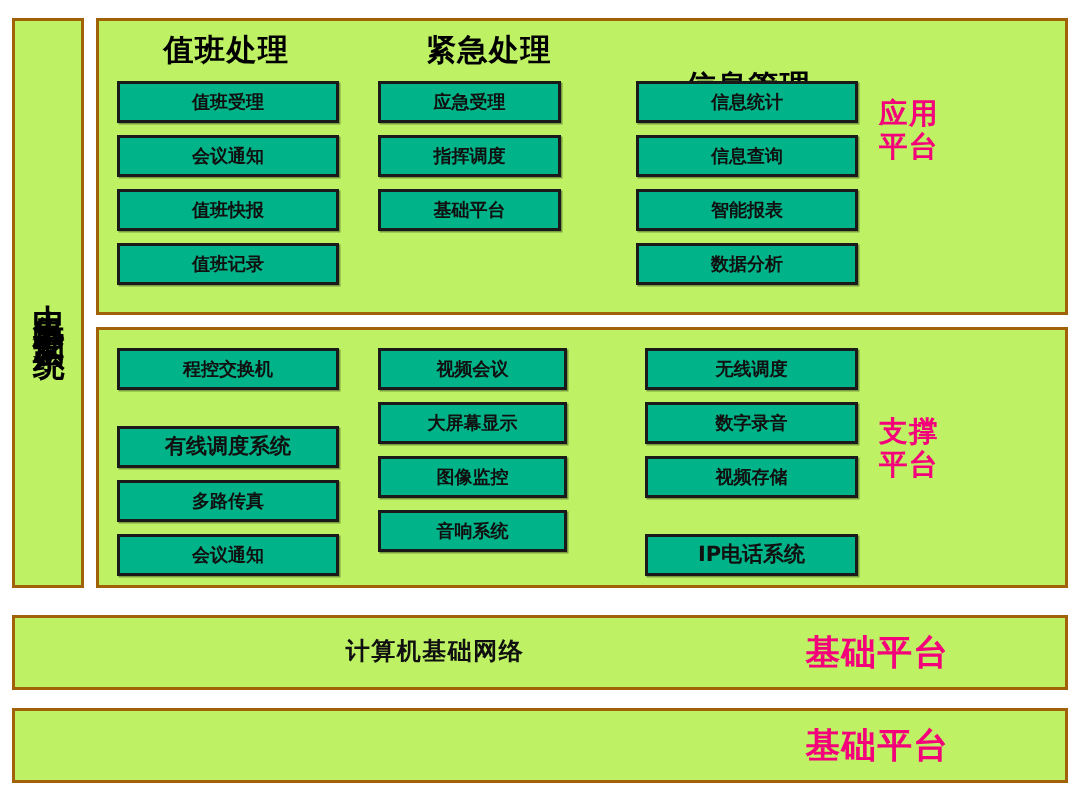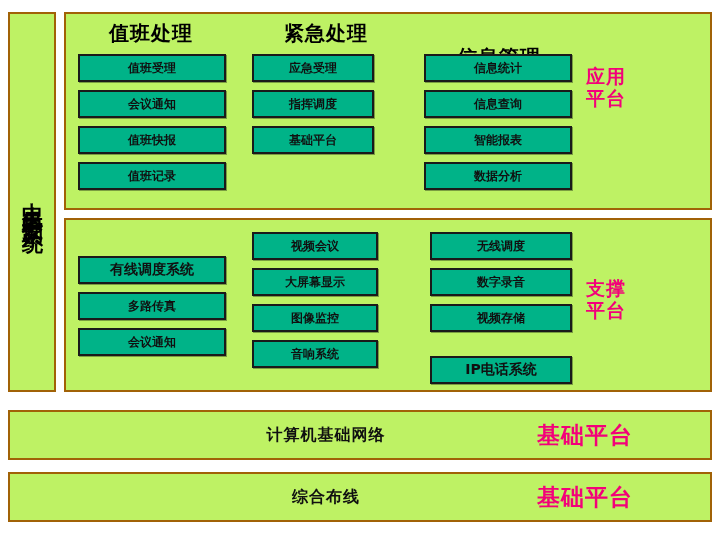"程控交换机" div.node-btn { html: none -> <div>程控交换机</div> }
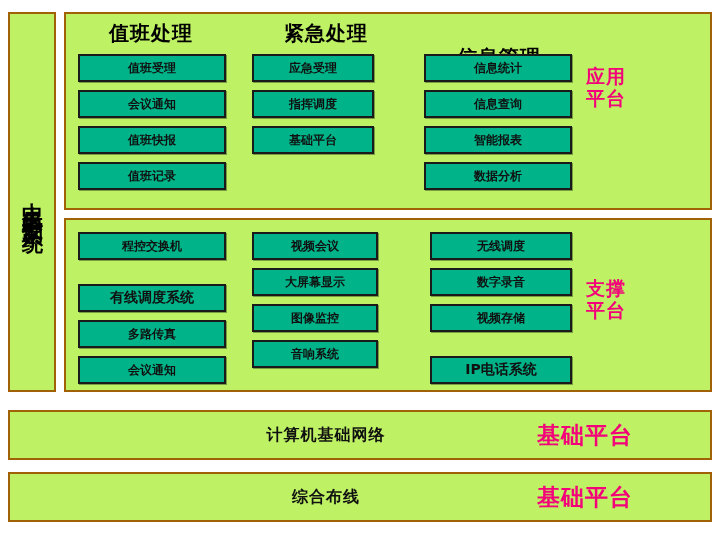"计算机基础网络" .bar-title { margin-left: 36px -> none }
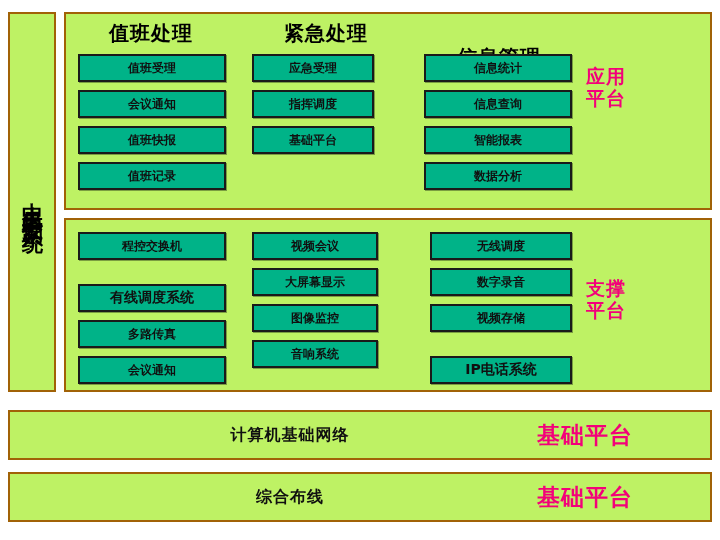"综合布线" div.bar-title { html: <div>综合布线</div> -> none }
